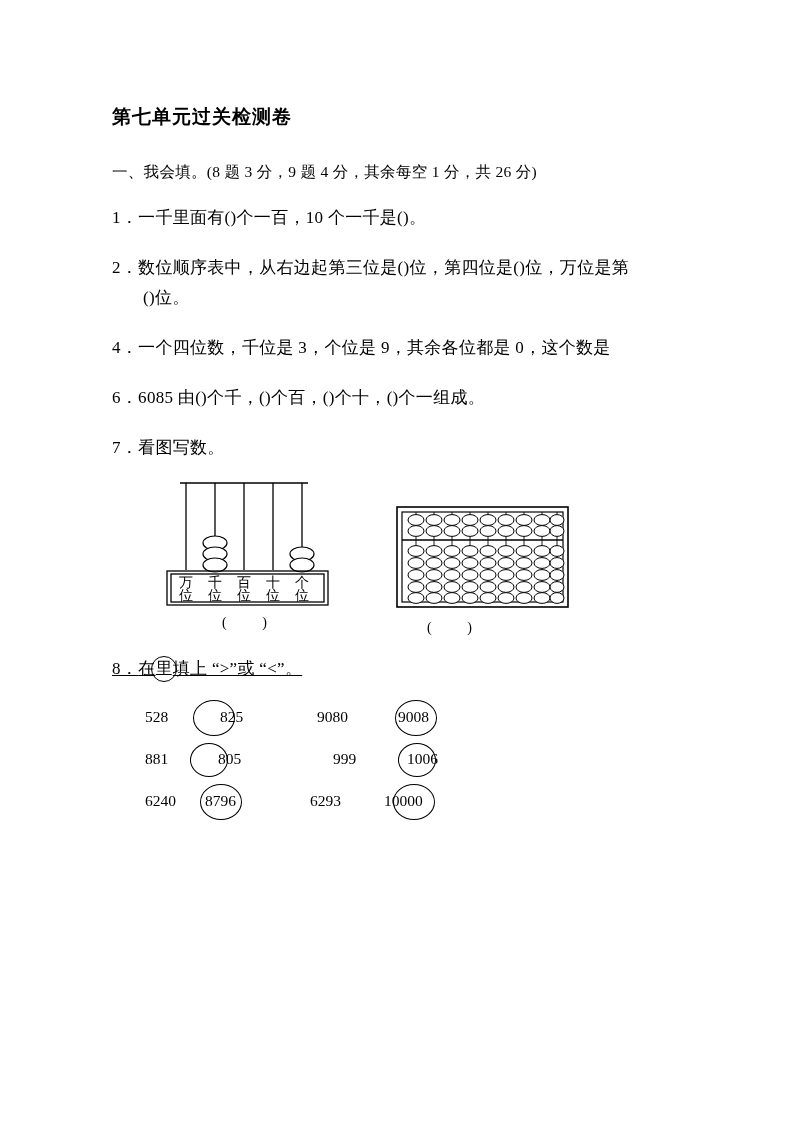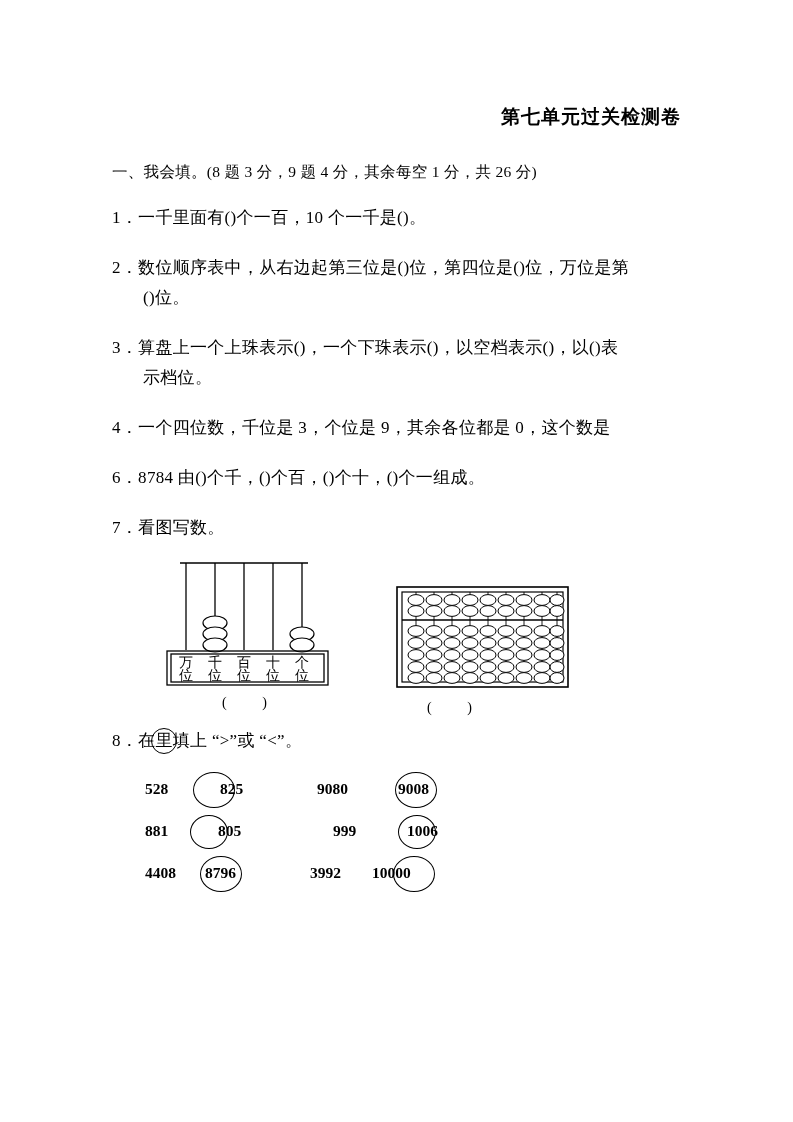"第七单元过关检测卷" .doc-title { text-align: right -> left }
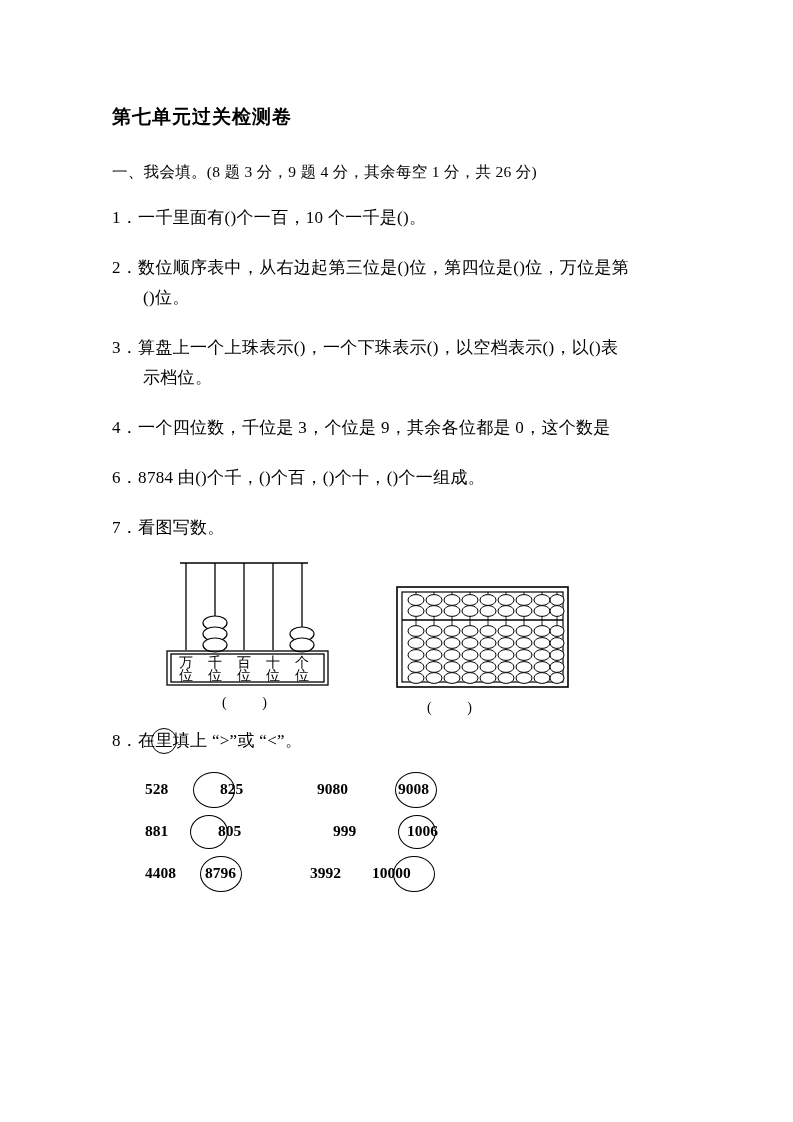"3．算盘上一个上珠表示()，一个下珠表示()，以空档表示()，以()表" div.q { html: <div> <span>3．</span><span>算盘上一个上珠表示()，一个下珠表示()，以空档表示()，以()表</span> <span>示档位。</span> </div> -> none }
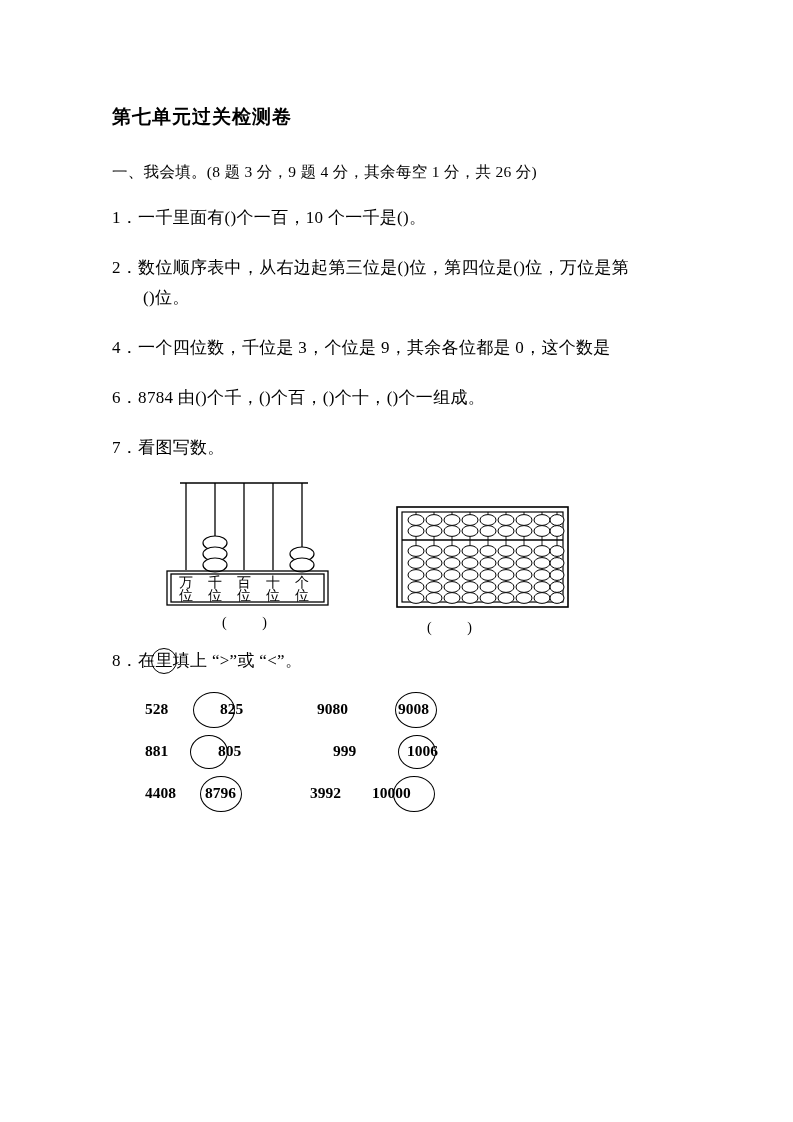"8784 由()个千，()个百，()个十，()个一组成。" span.q-body { text: 8784 -> 6085 }
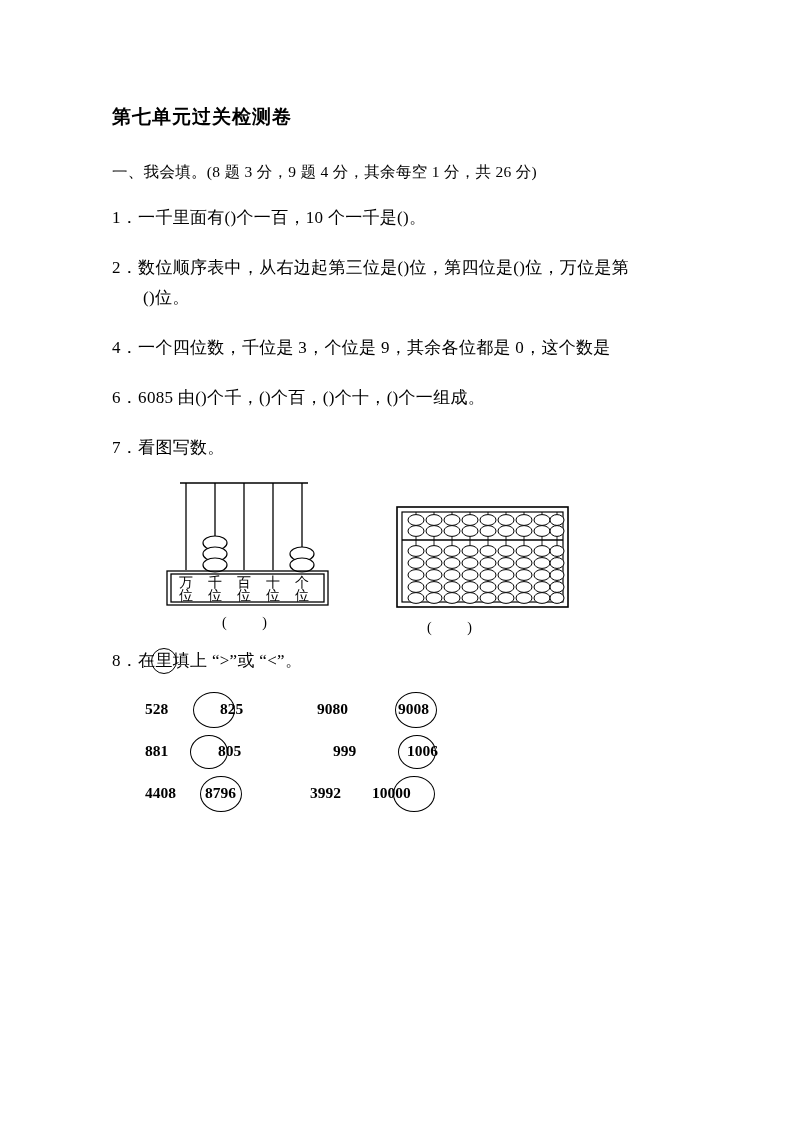"8．在 里 填上 “>”或 “<”。" div.q { margin-top: 10px -> 18px; text-decoration: none -> underline }
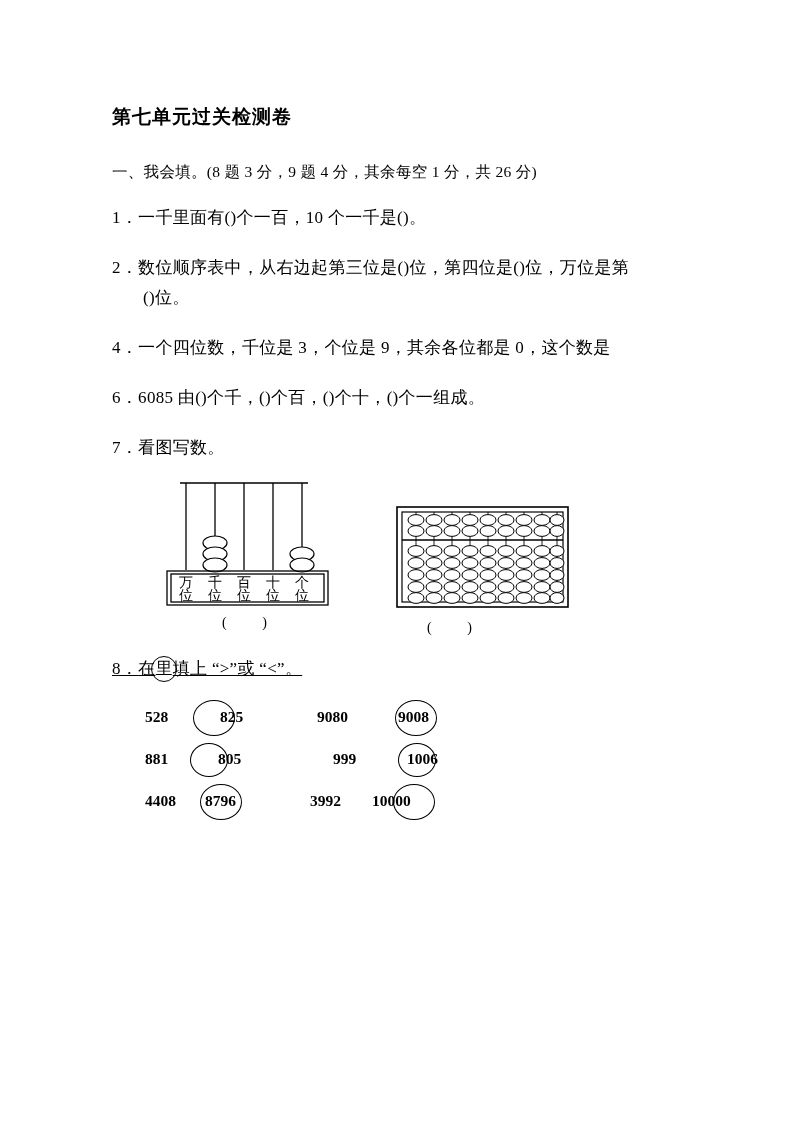"528" .cmp-row { font-weight: bold -> none }
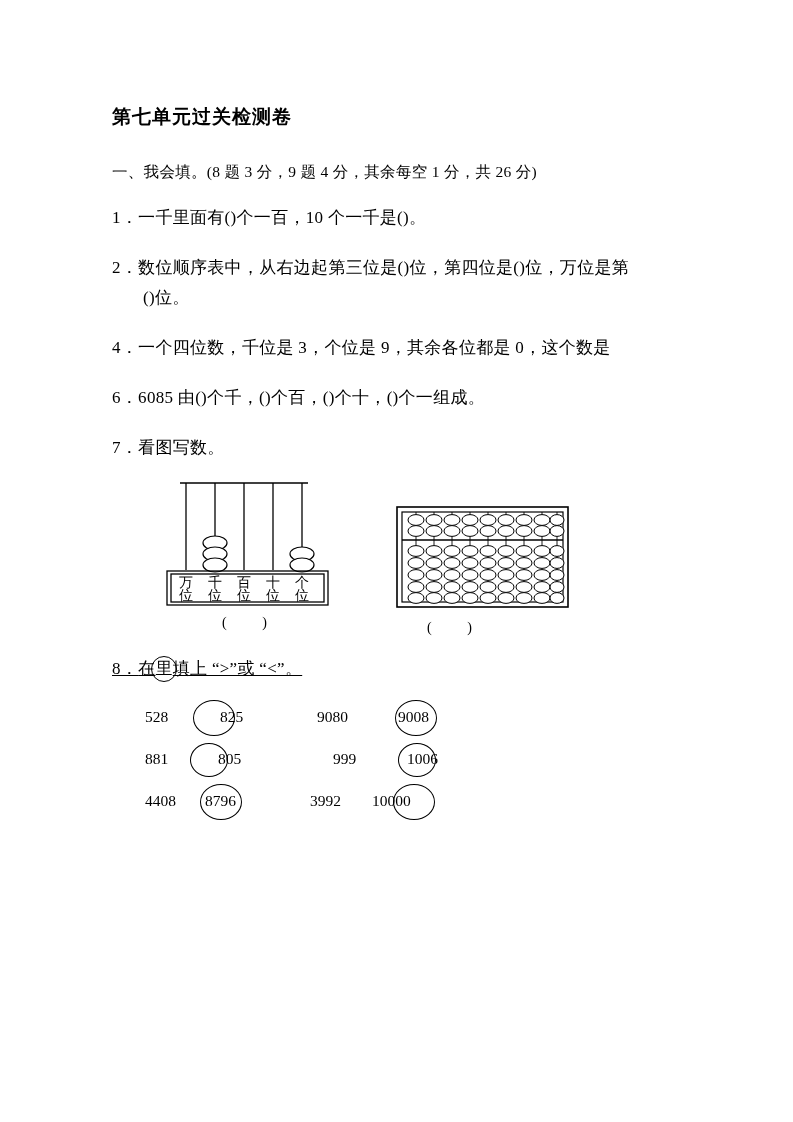"4408" span.cmp-cell { text: 4408 -> 6240 }
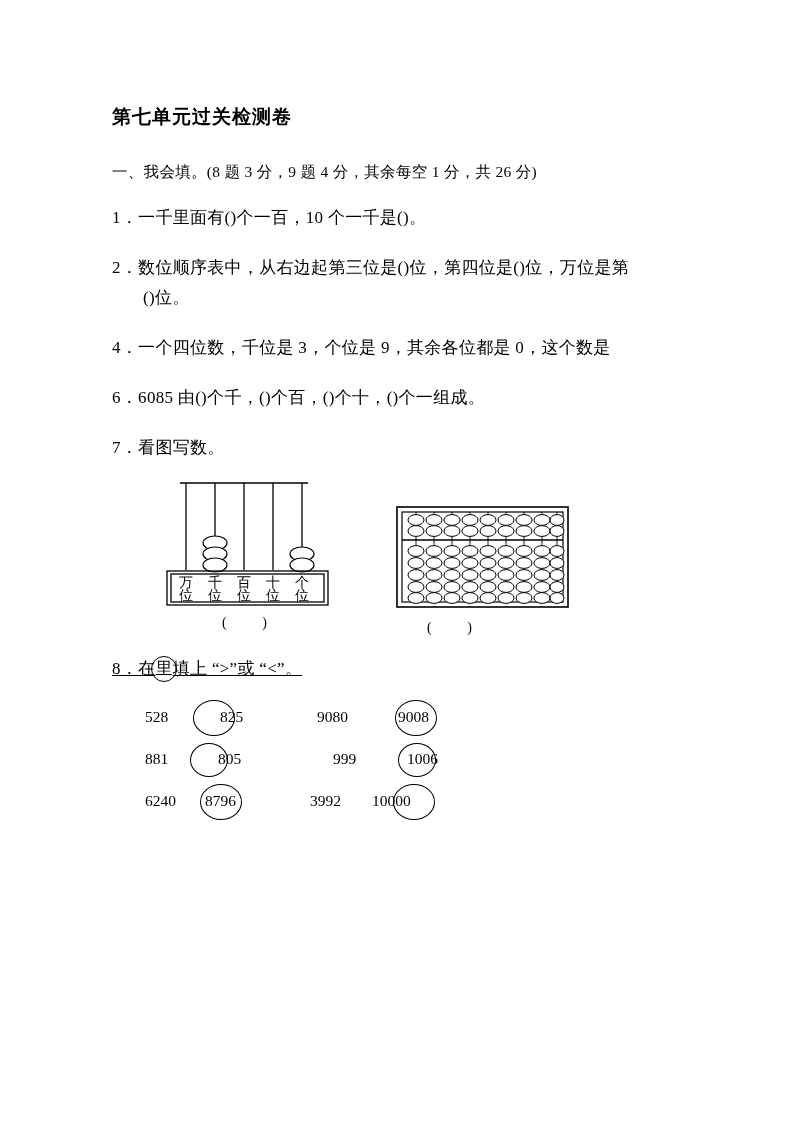"3992" span.cmp-cell { text: 3992 -> 6293 }
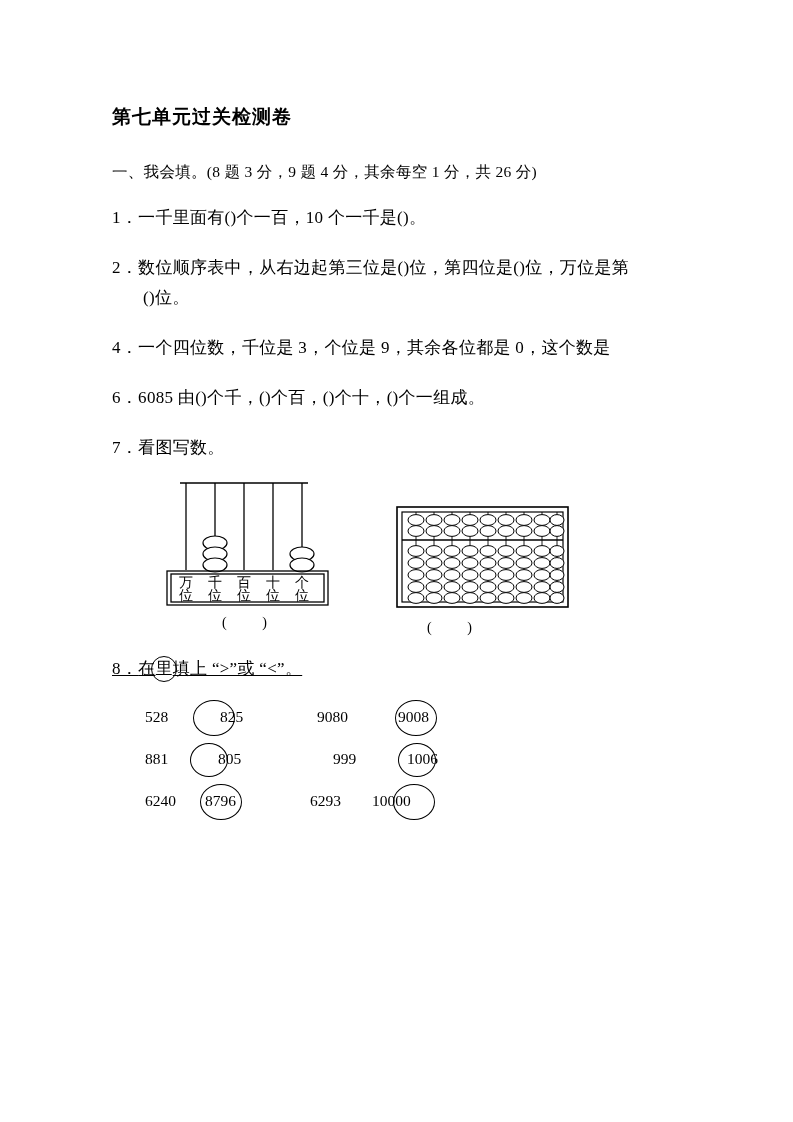"10000" span.cmp-cell { left: 227px -> 239px }
